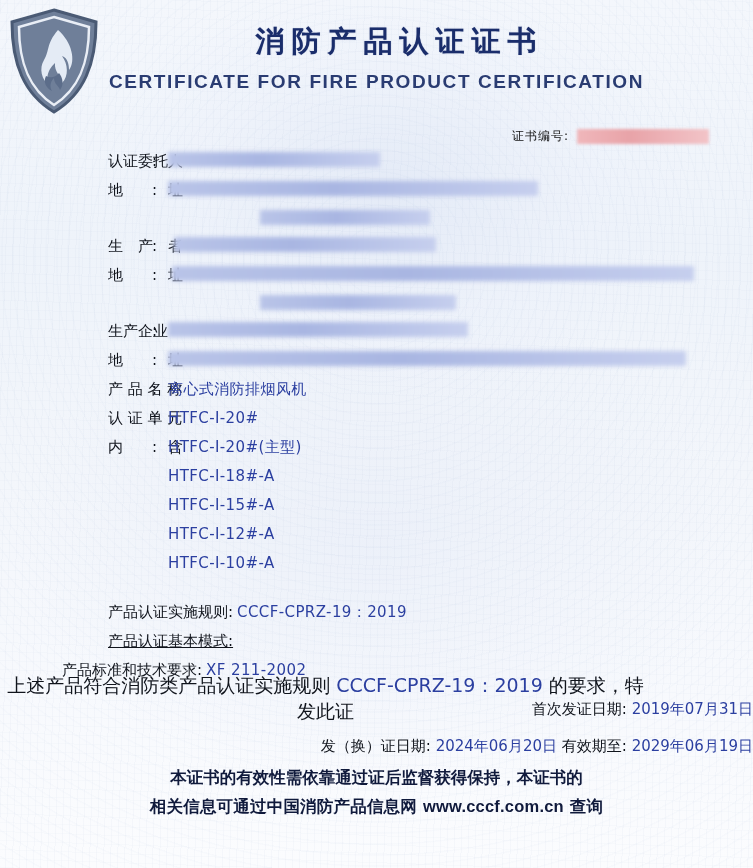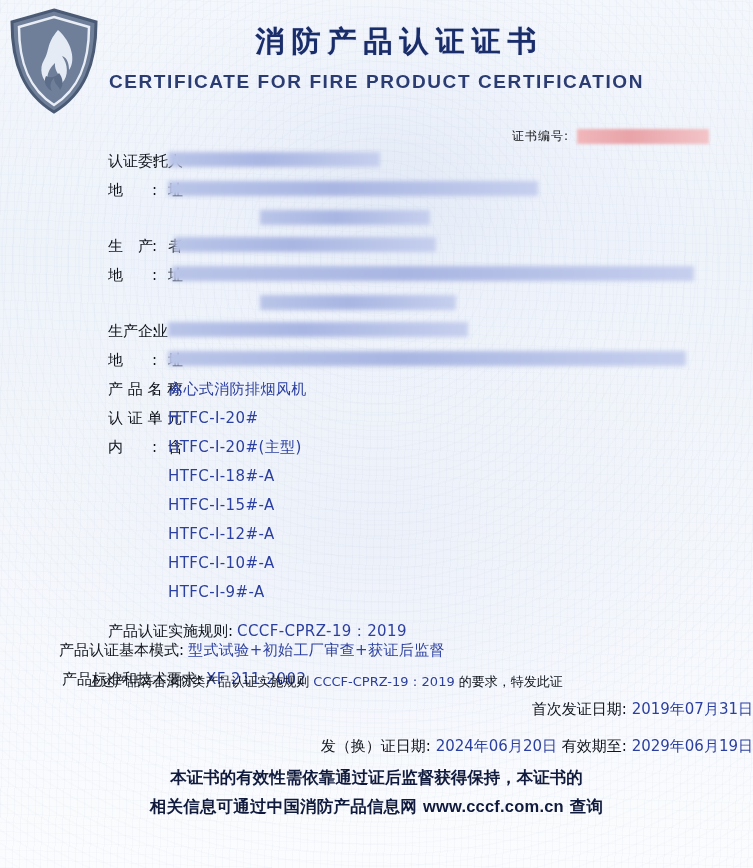"HTFC-I-9#-A" div.row { html: <div> <span></span> <span></span> <span>HTFC-I-9#-A</span> </div> -> none }
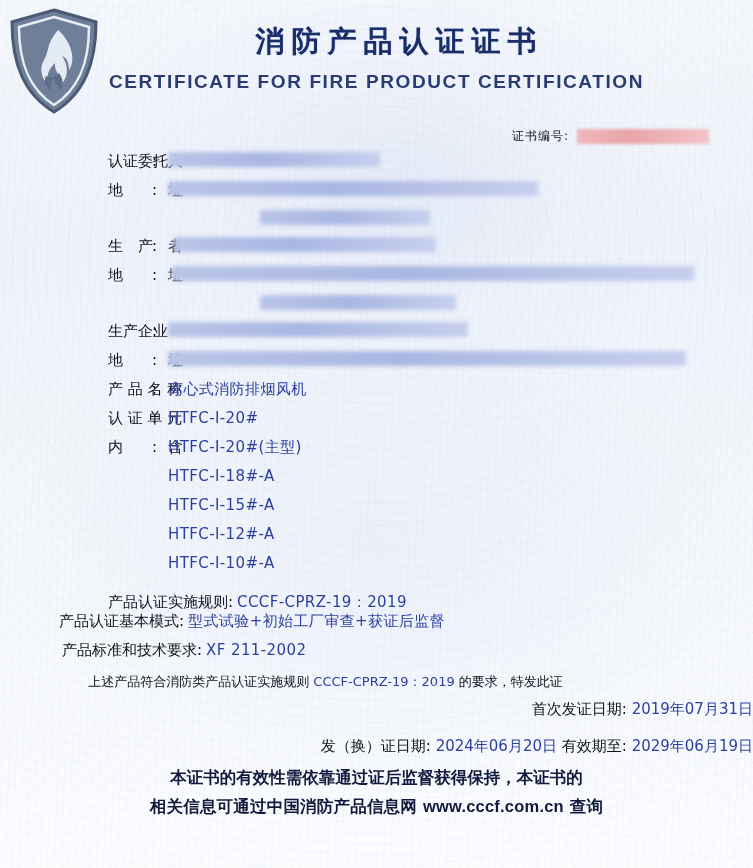"产品认证实施规则:" div.row { align-items: flex-end -> none; margin-top: 0 -> 20px }
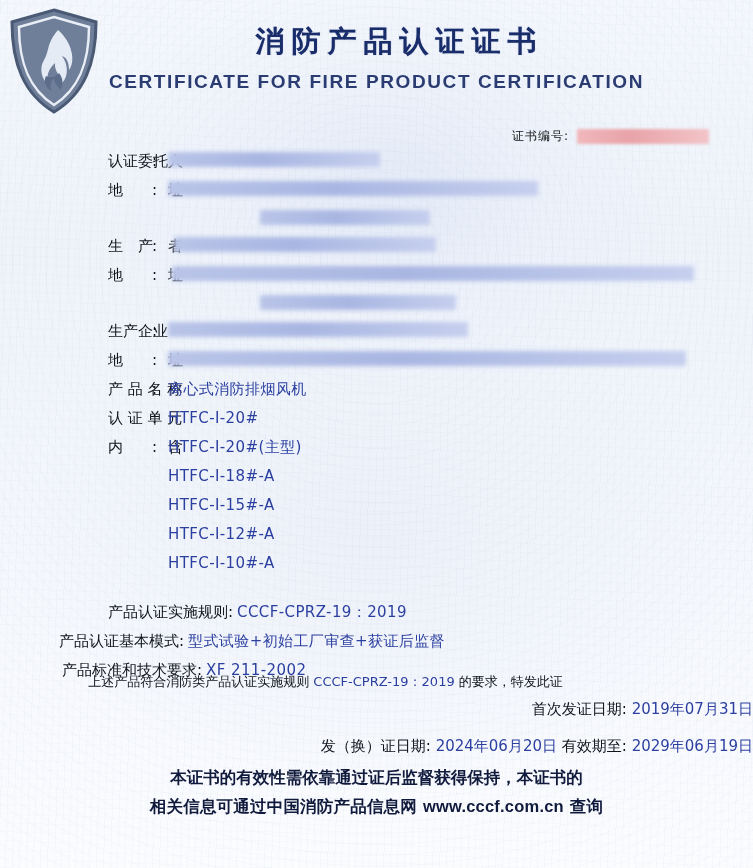"产品认证基本模式:" span.label { padding-left: 59px -> 108px; text-decoration: none -> underline }
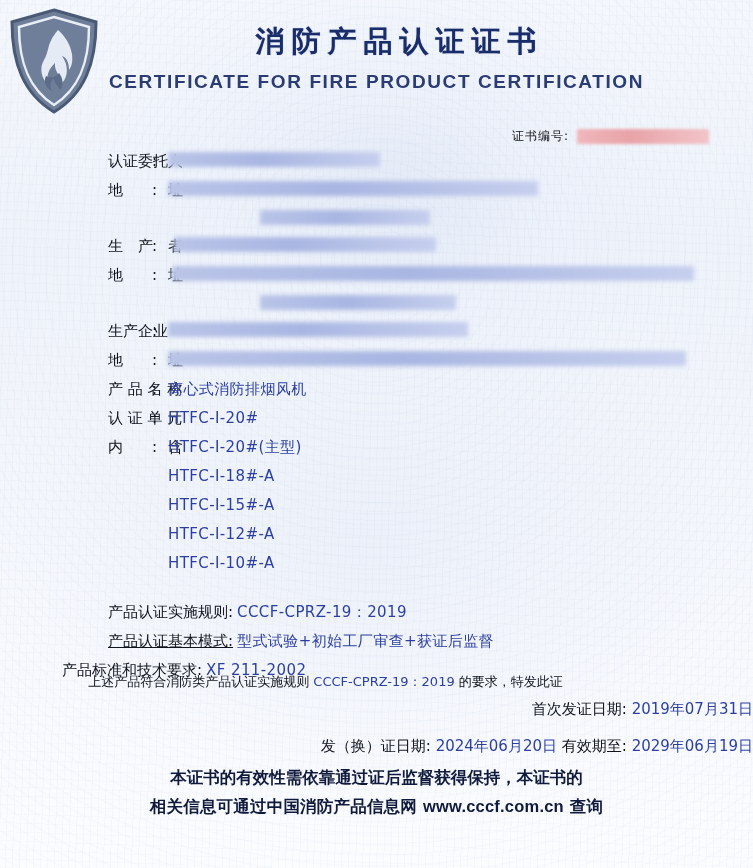"型式试验+初始工厂审查+获证后监督" span.value { html: <span>型式试验+初始工厂审查+获证后监督</span> -> none }
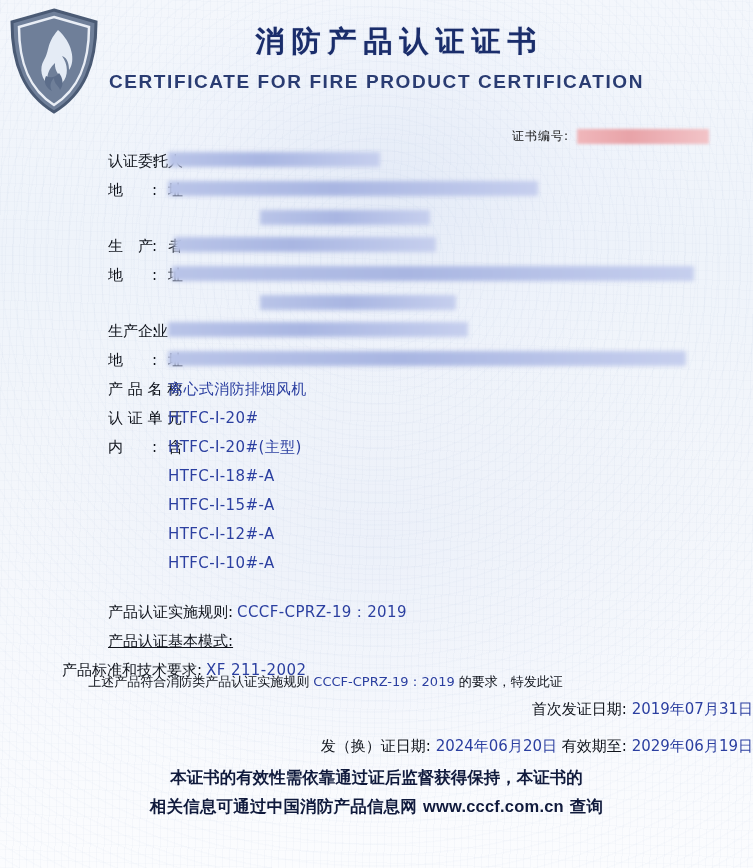"上述产品符合消防类产品认证实施规则 CCCF-CPRZ-19：2019" .statement { font-size: 13px -> 19px }
